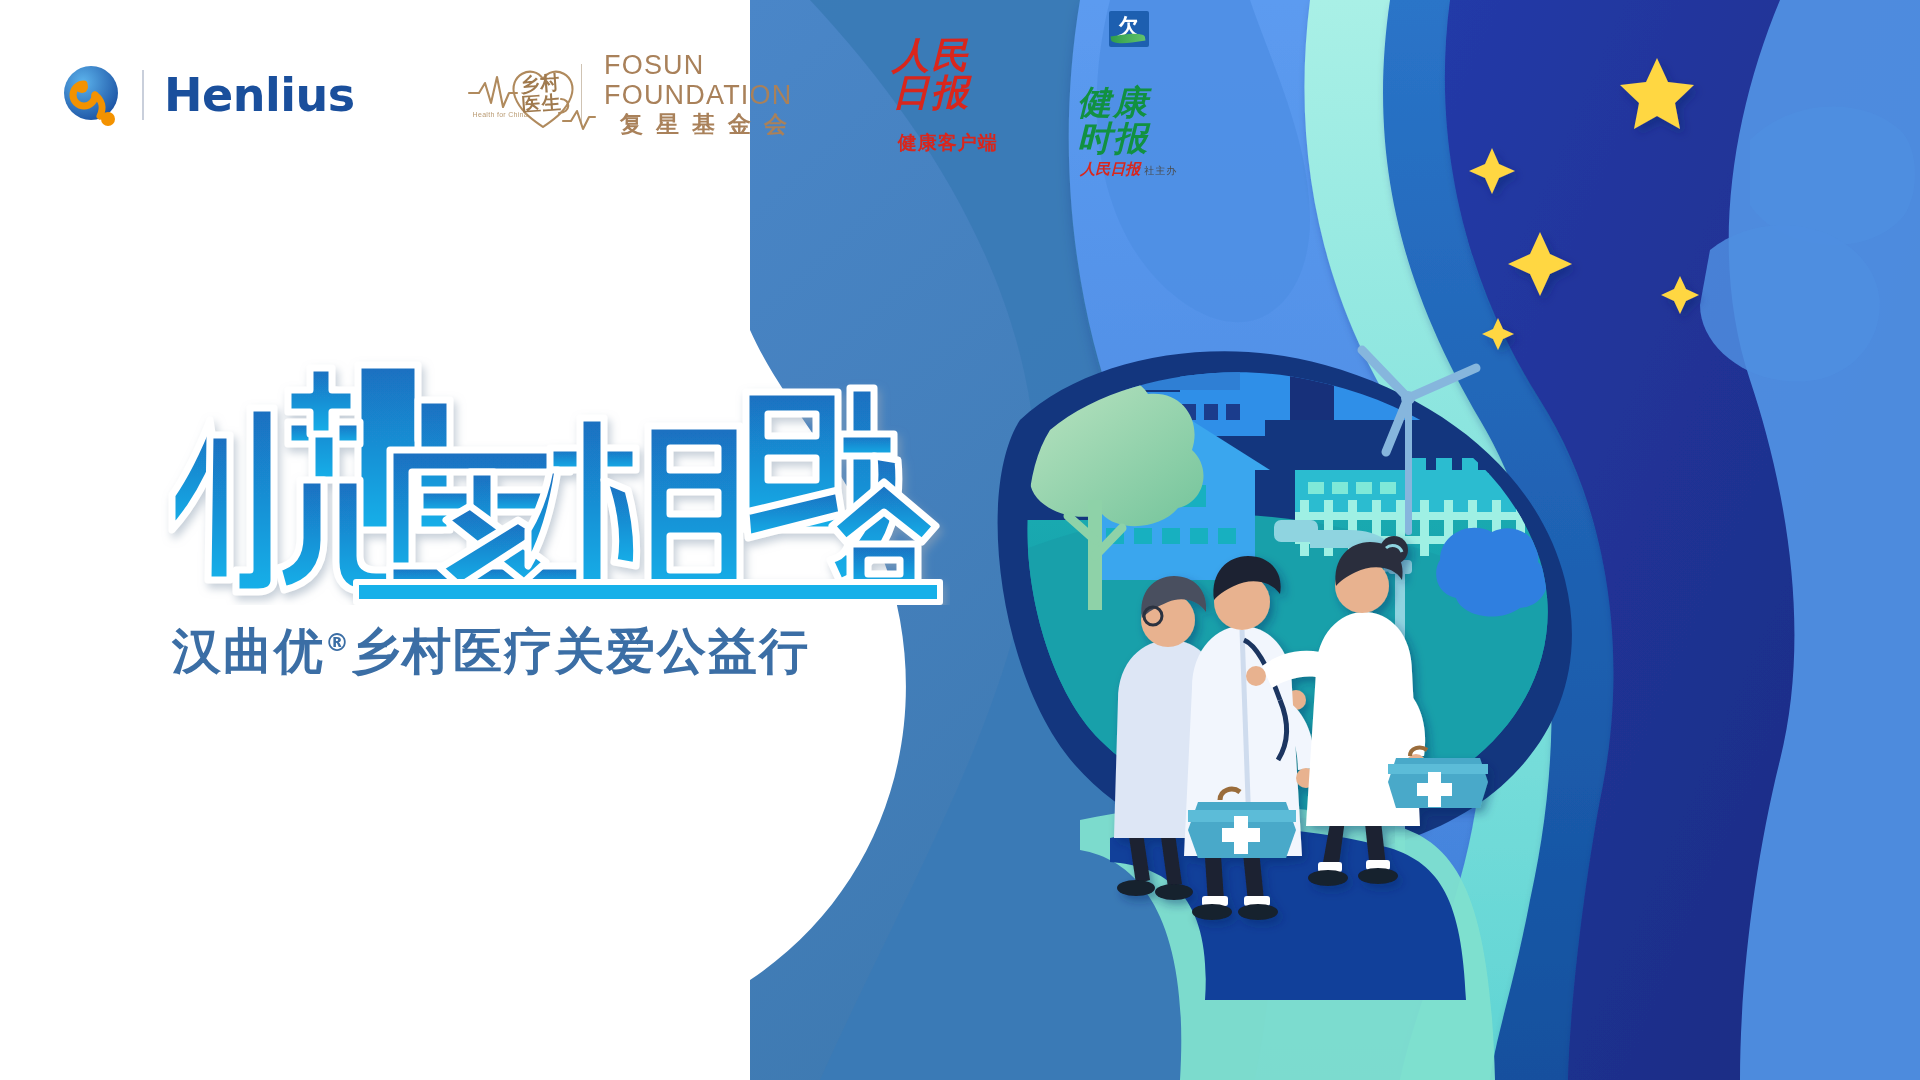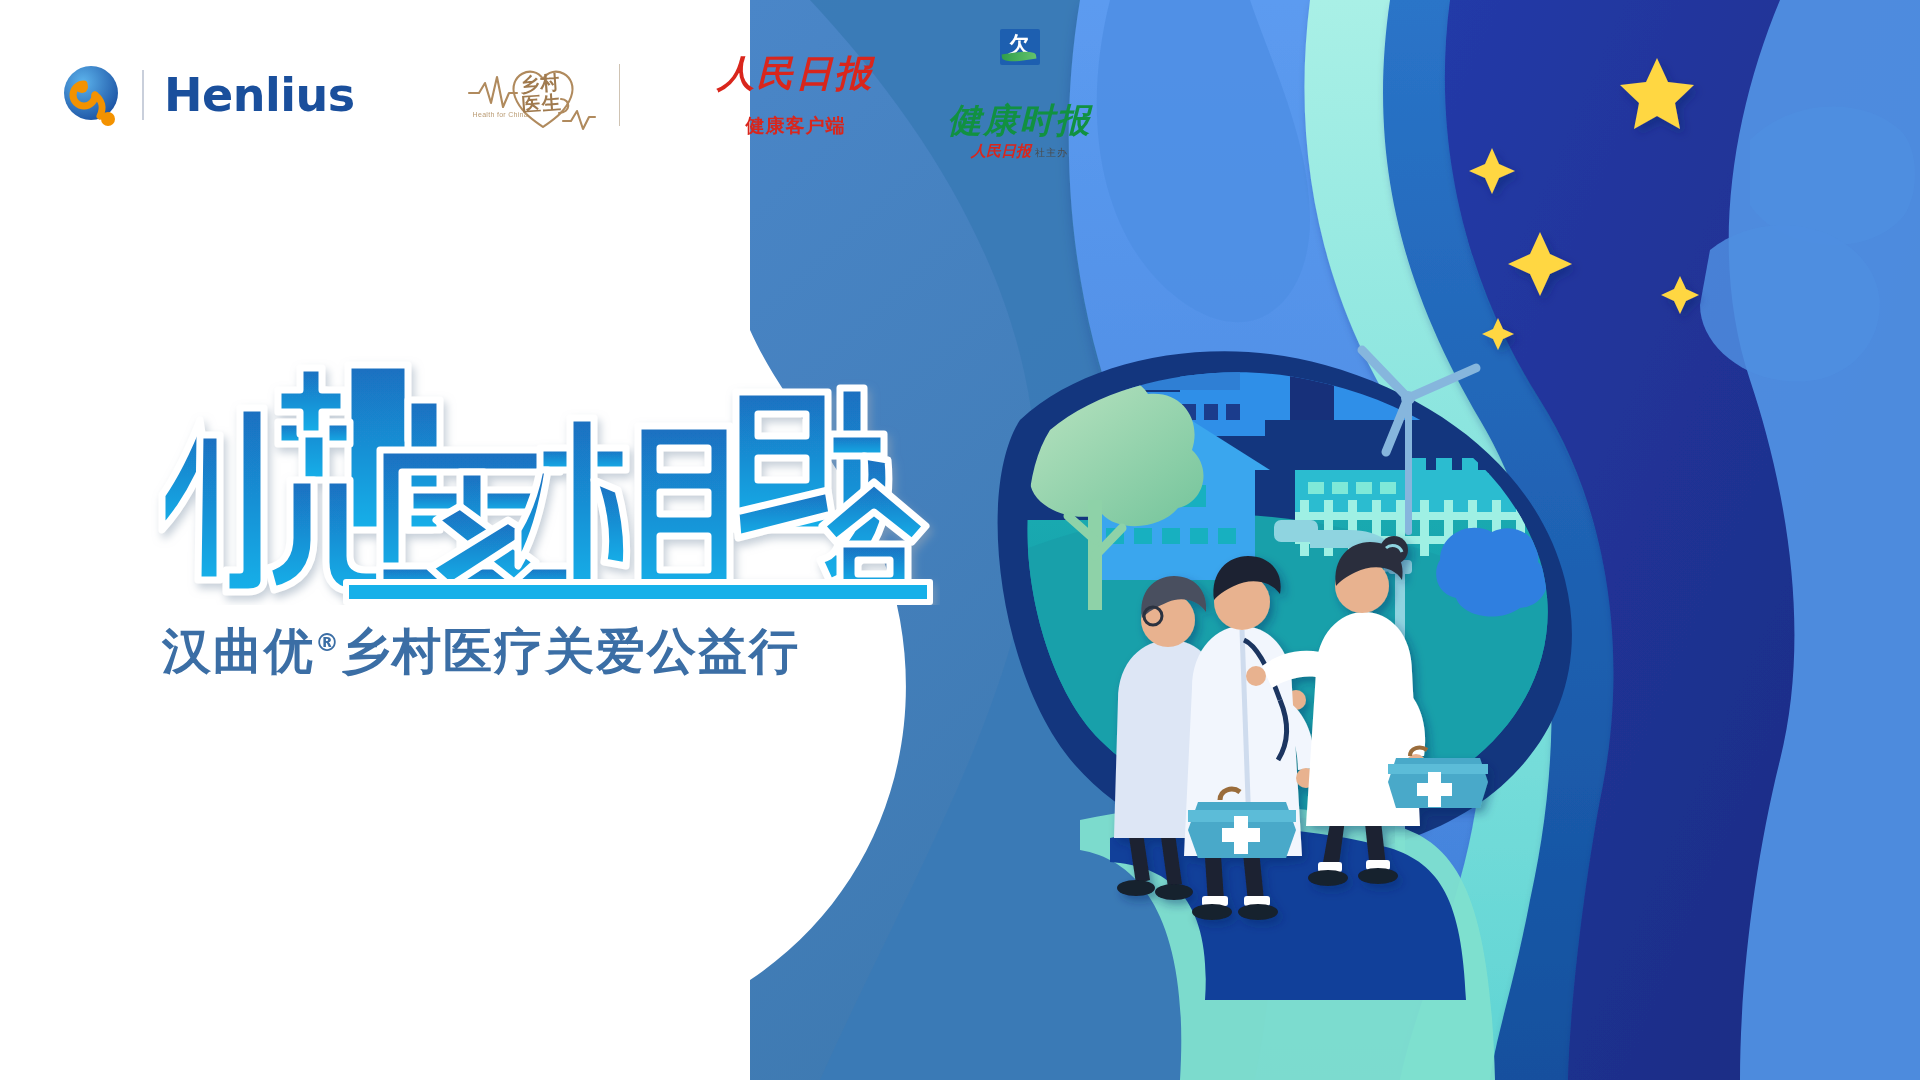"FOSUN FOUNDATION" div.logo { html: none -> <div> <div>FOSUN FOUNDATION</div> <div>复星基金会</div> </div> }
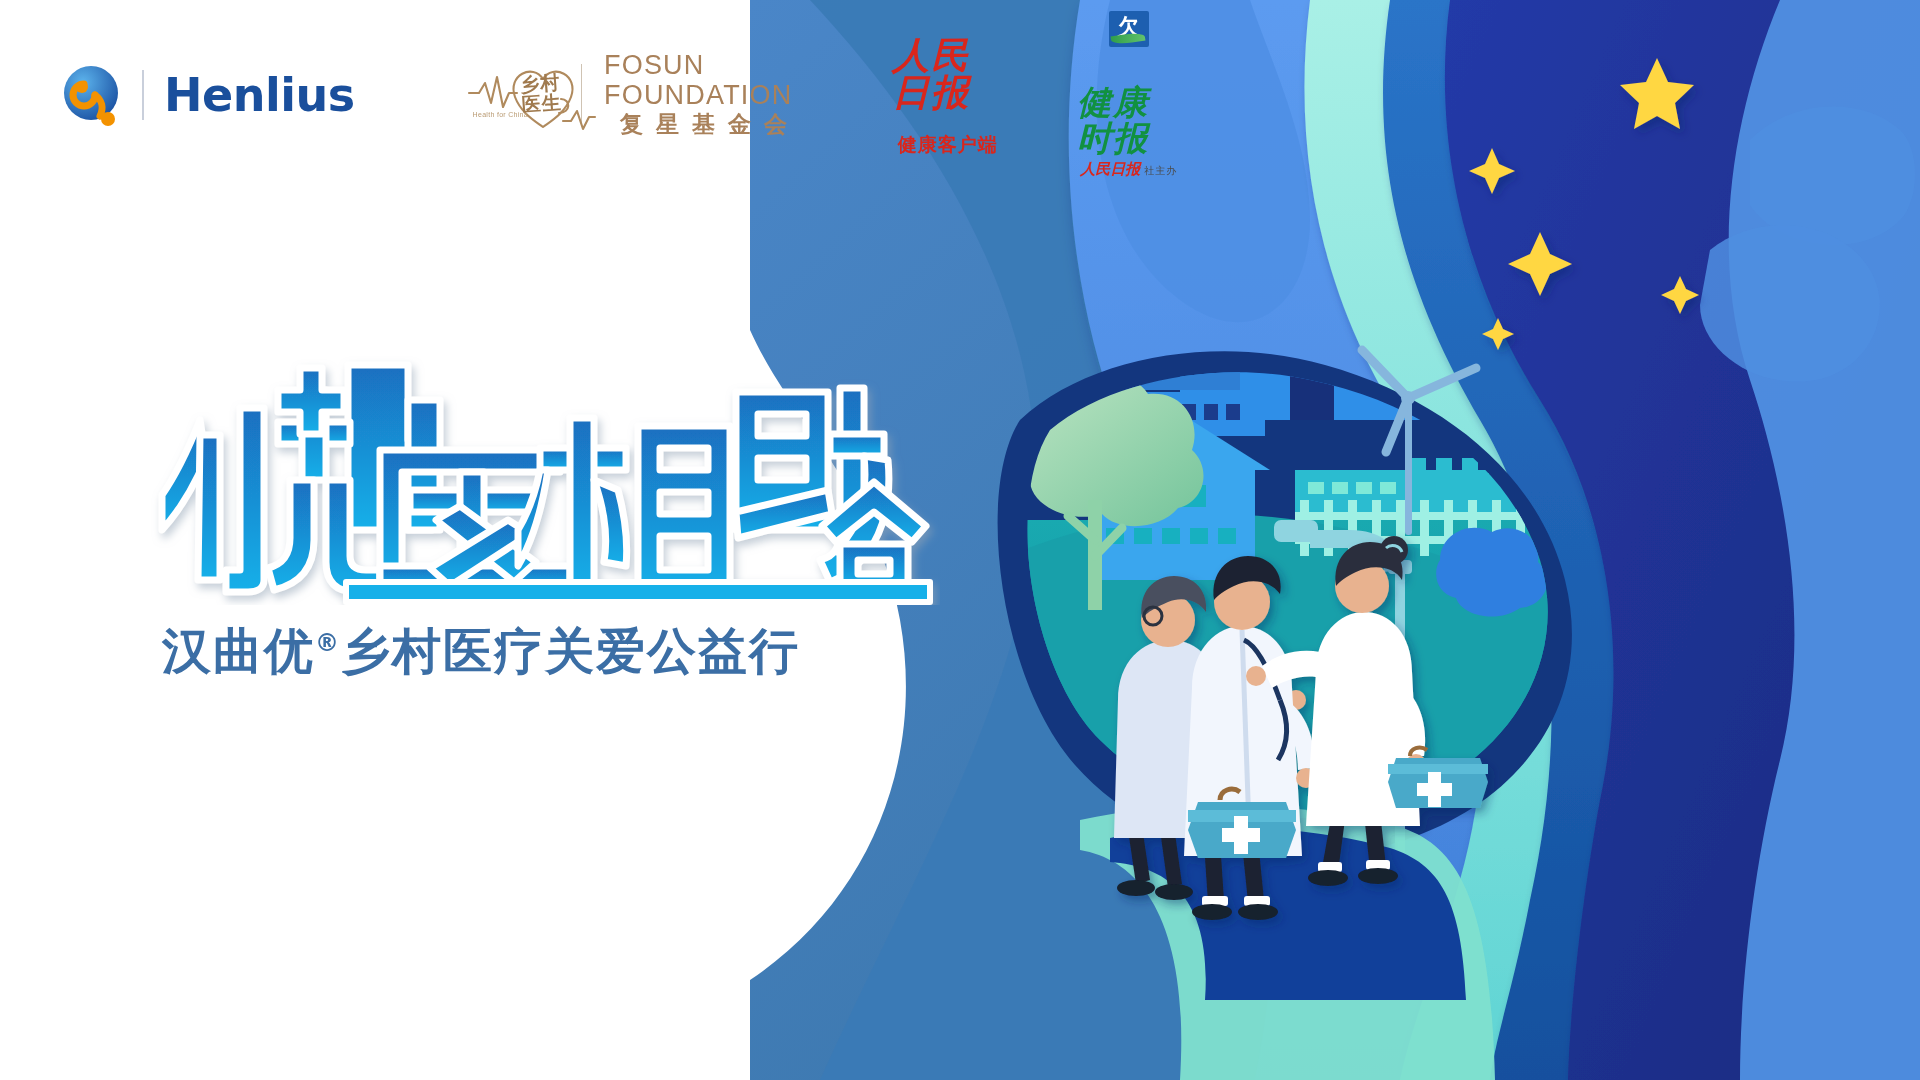"健康客户端" #pdaily .small { font-family: Liberation Sans, sans-serif -> Liberation Mono, monospace }
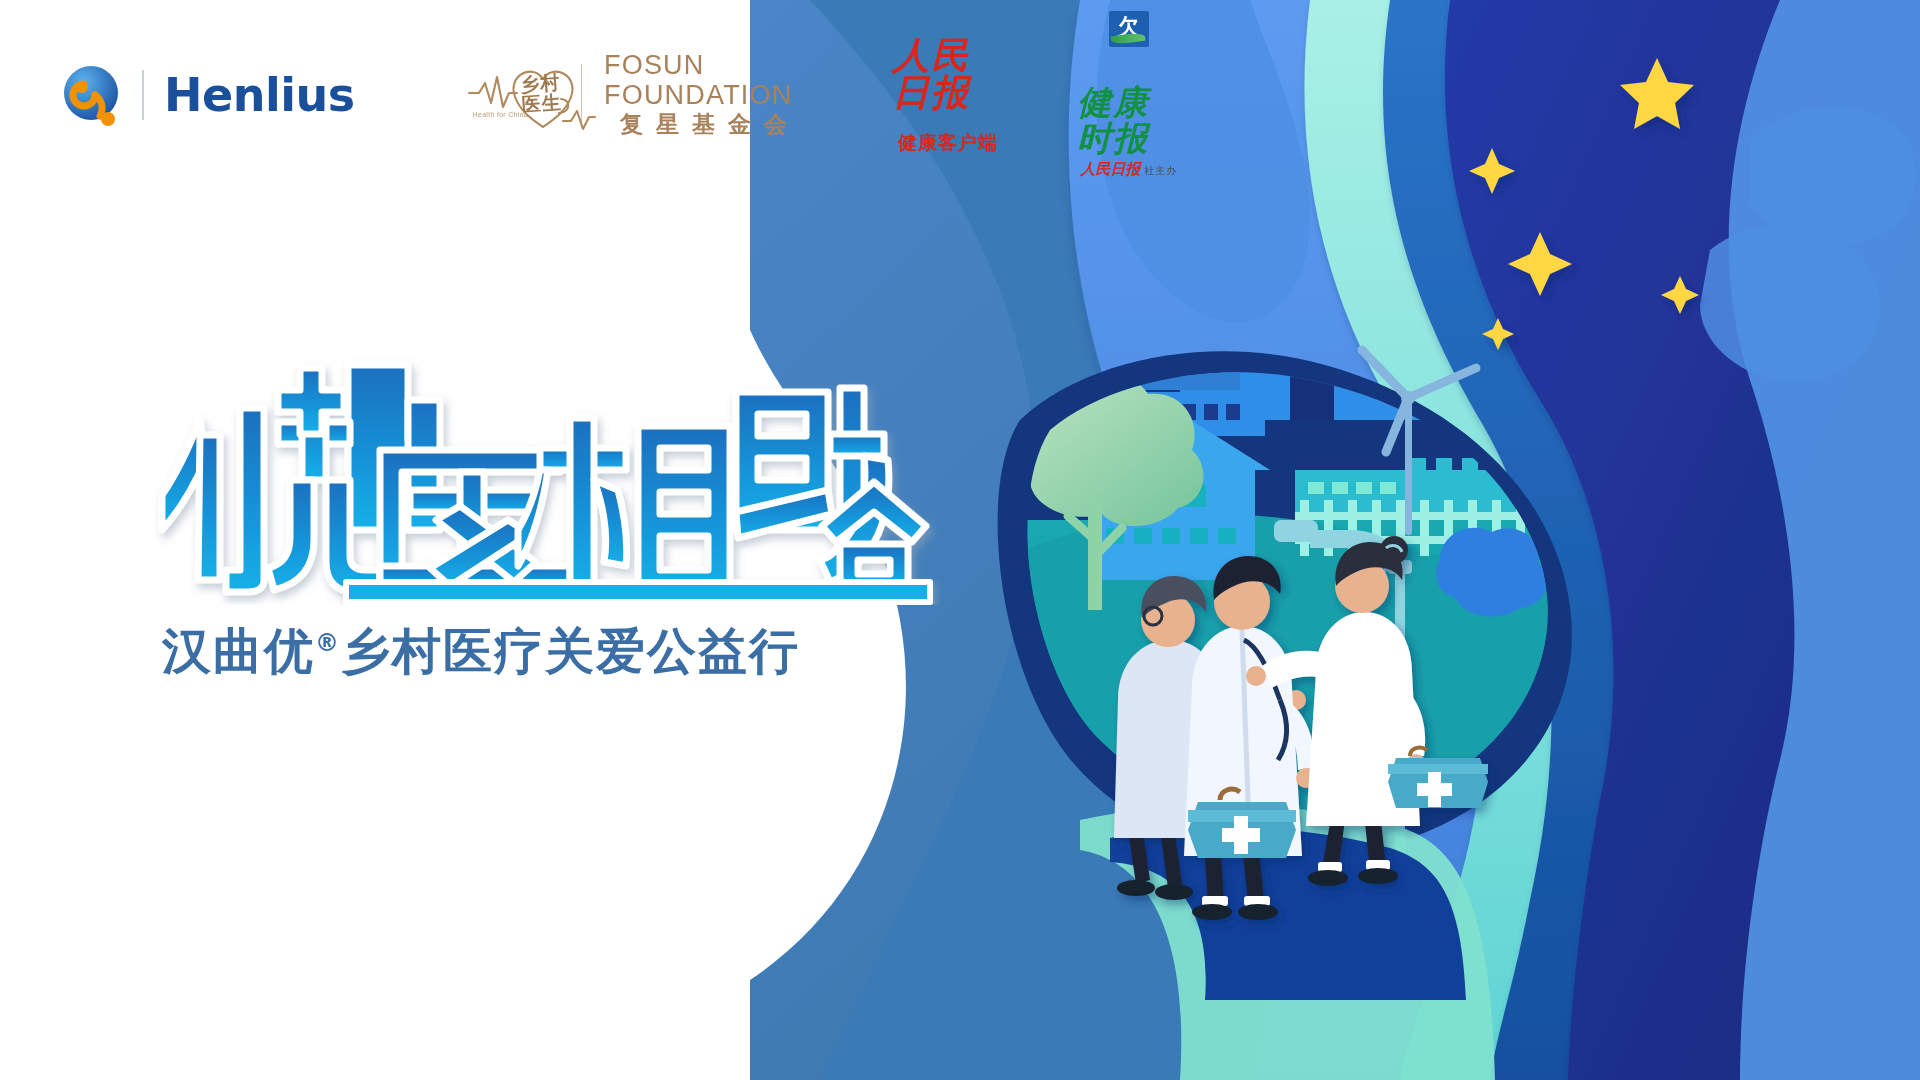"汉曲优®乡村医疗关爱公益行" #titlewrap { left: 140px -> 150px }
